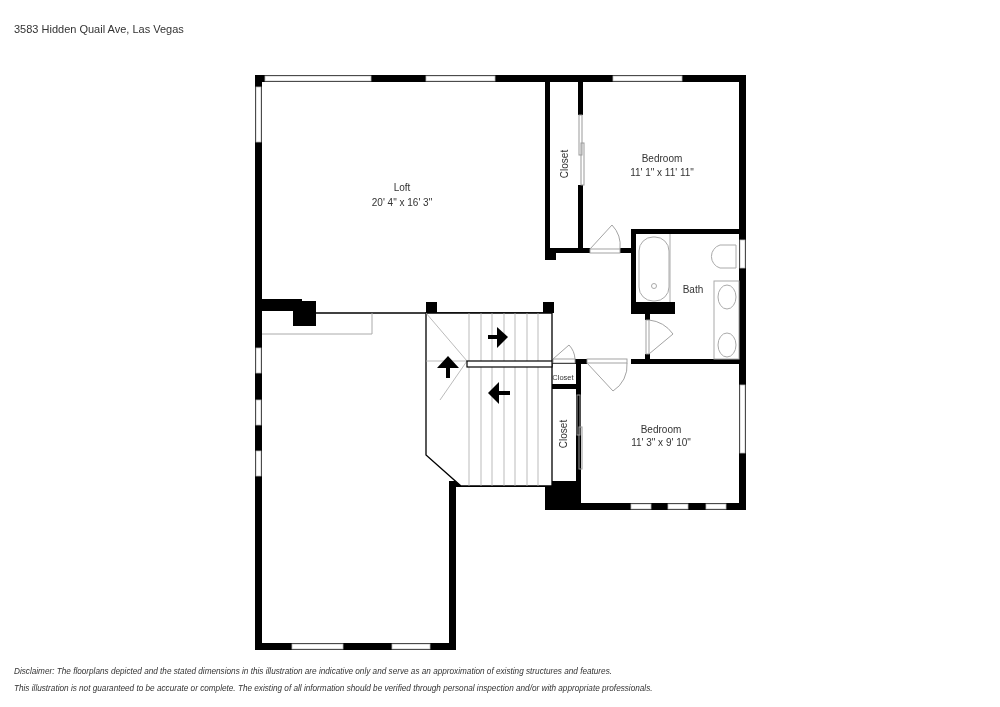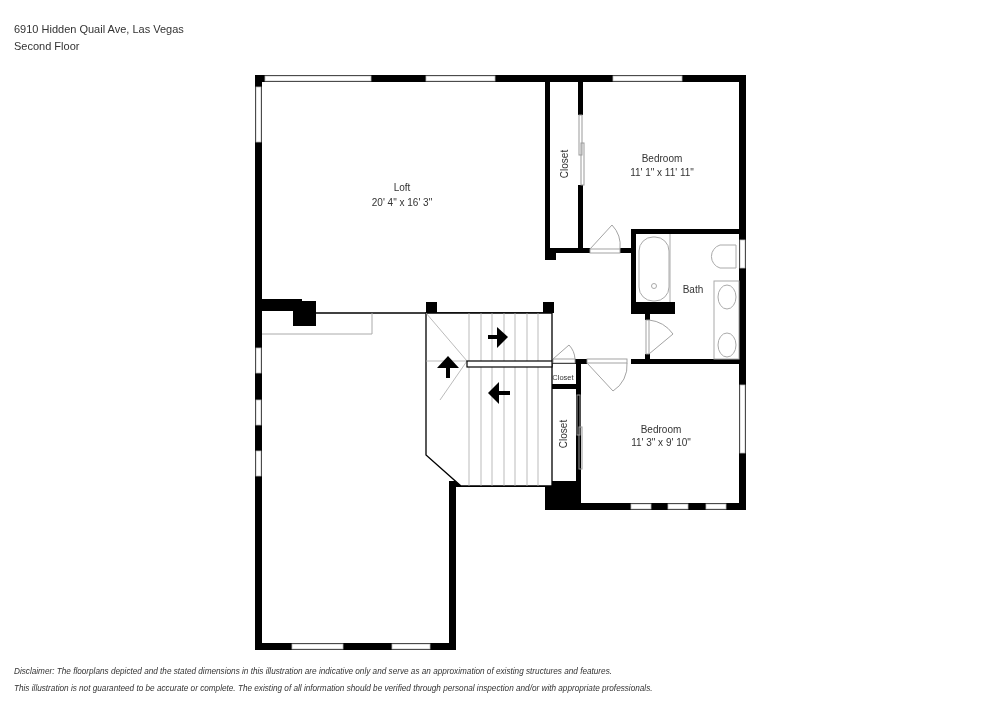"6910 Hidden Quail Ave, Las" div { text: 6910 -> 3583 }
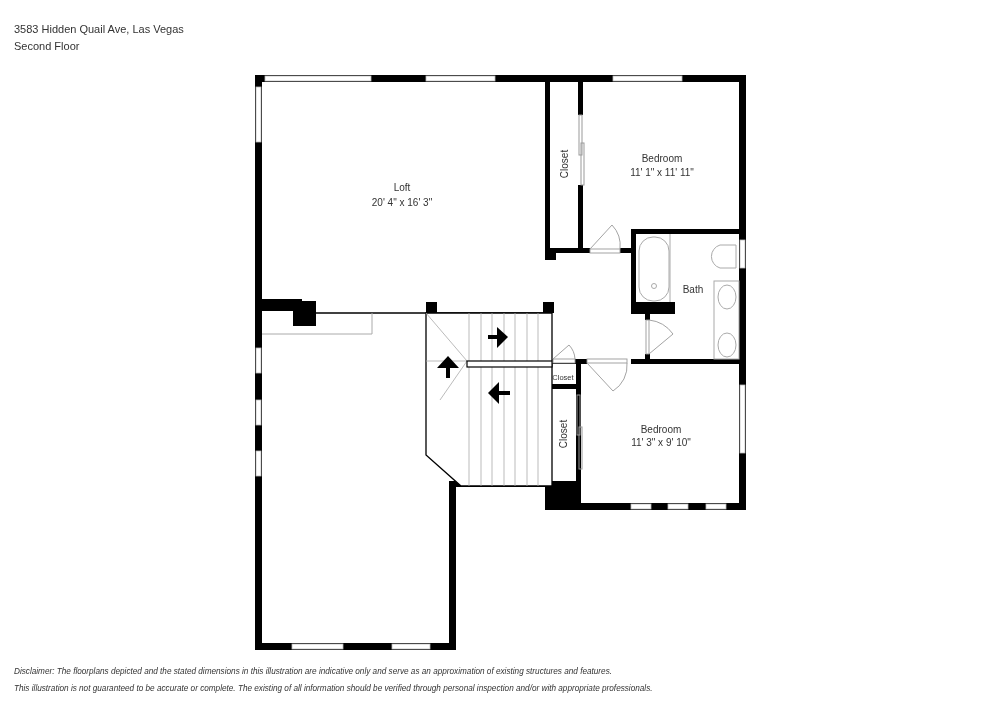"Second Floor" div { html: <div>Second Floor</div> -> none }
